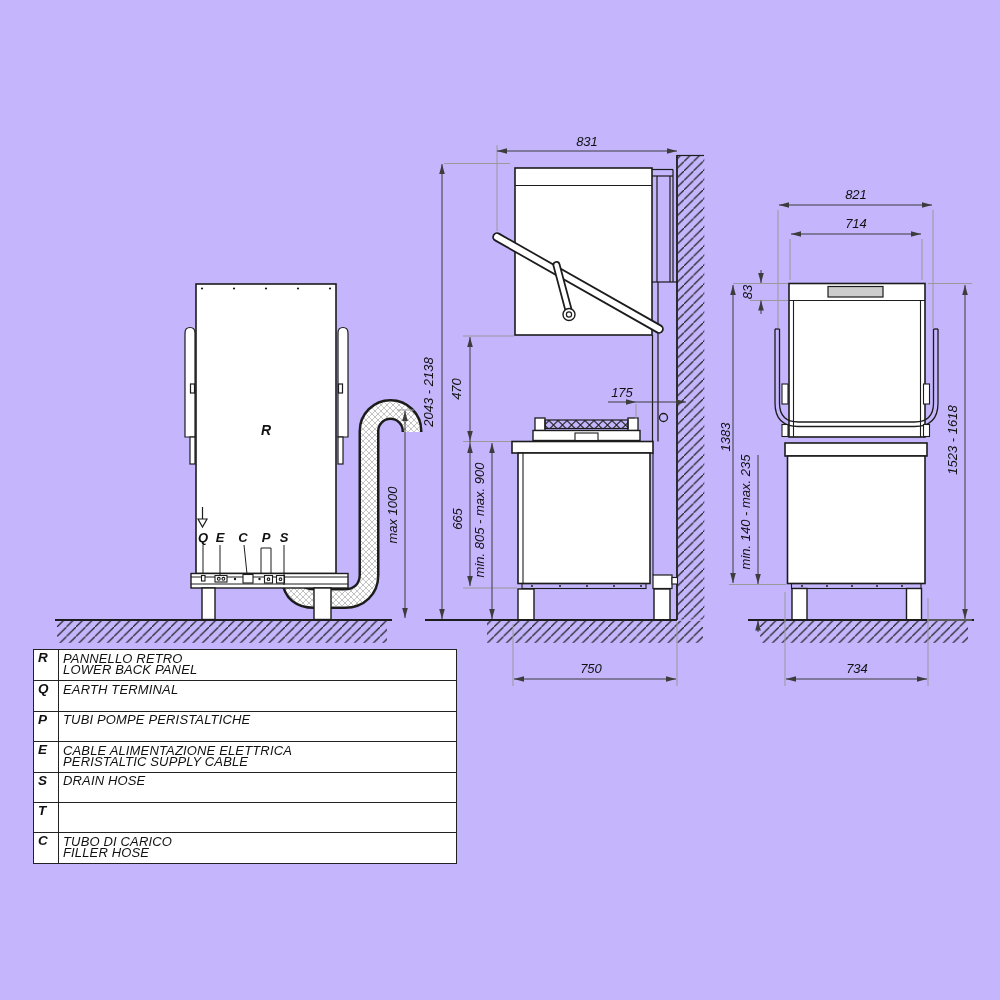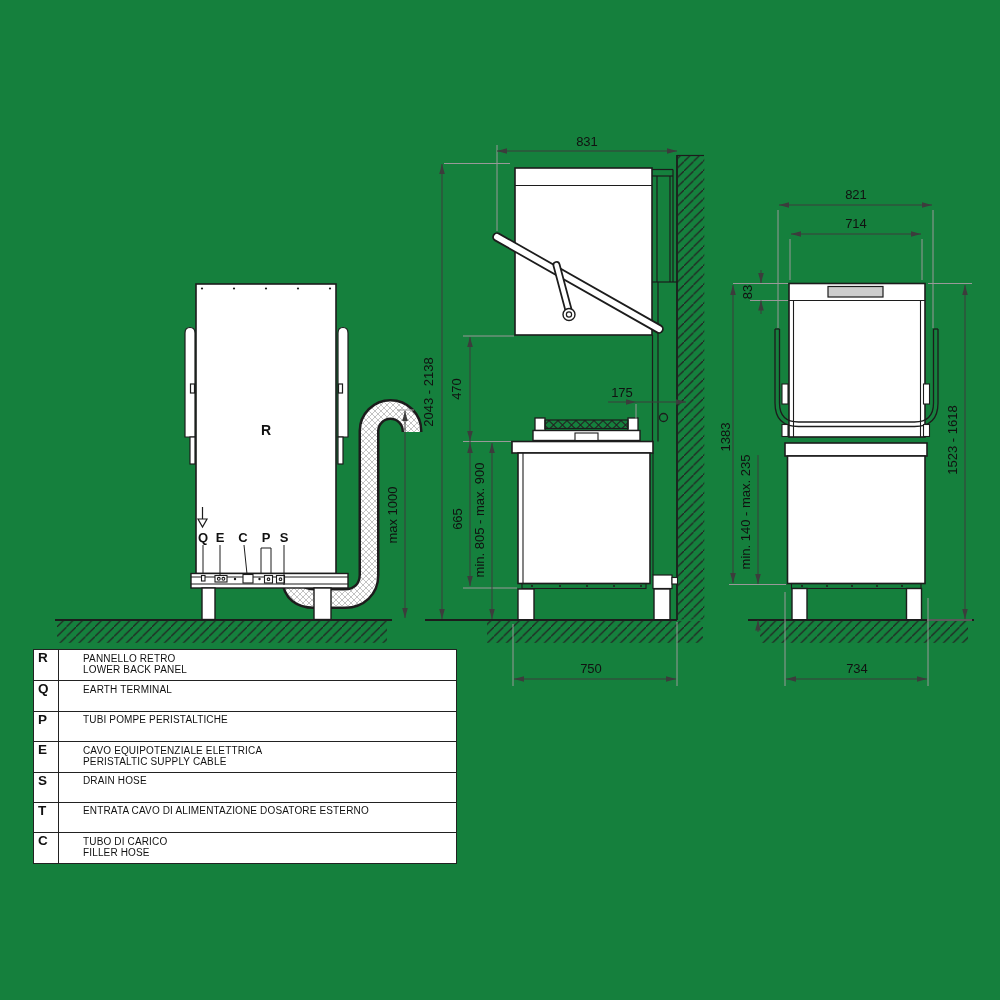"831" .page { background: #15803d -> #c4b5fd; font-style: none -> italic }
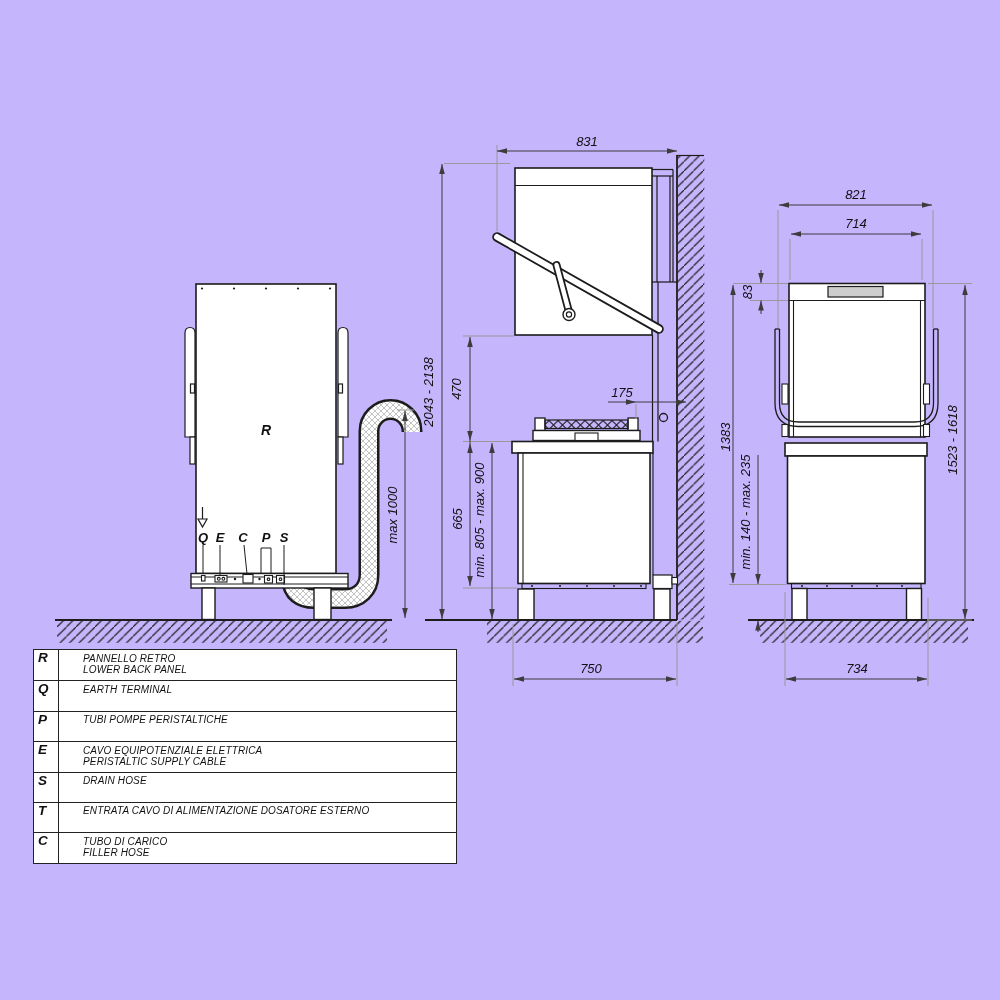"PANNELLO RETRO" .ltext { font-size: 10px -> 13px; margin-left: 20px -> none }
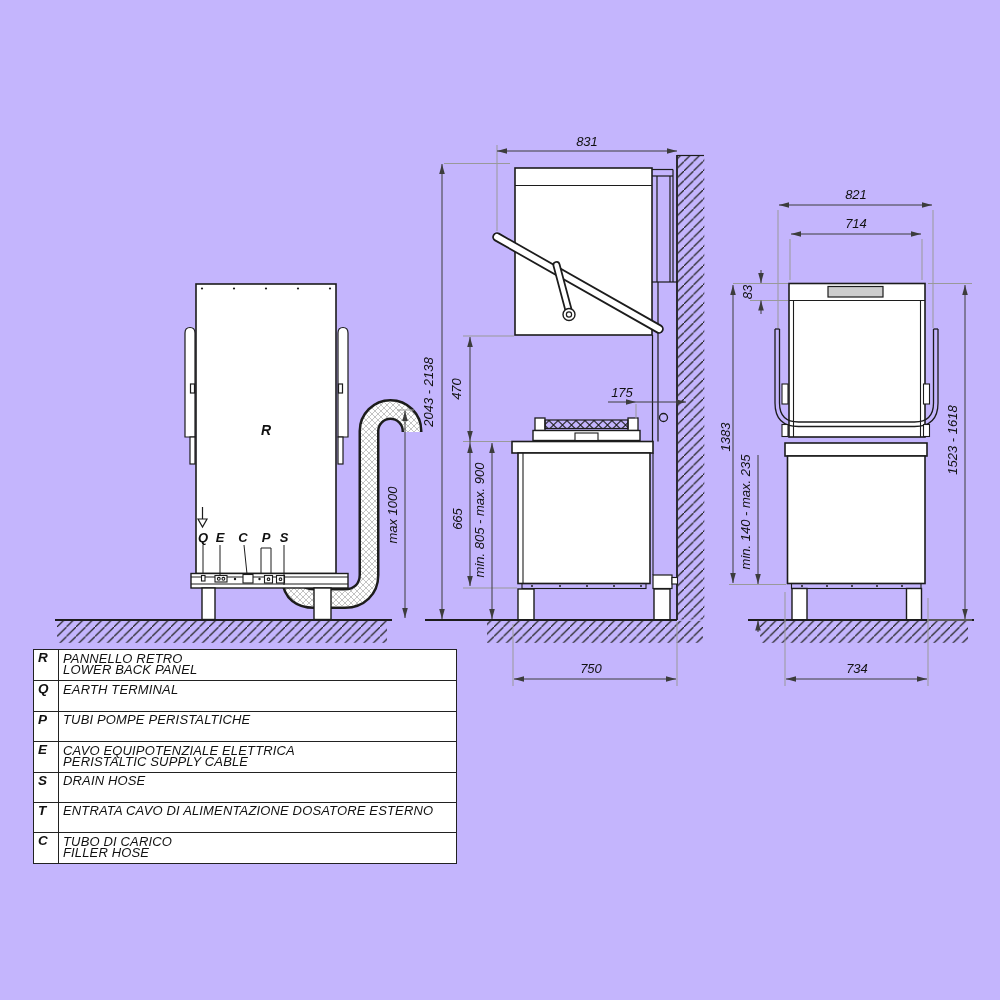"CAVO EQUIPOTENZIALE ELETTRICA" div { text: CAVO EQUIPOTENZIALE -> CABLE ALIMENTAZIONE }
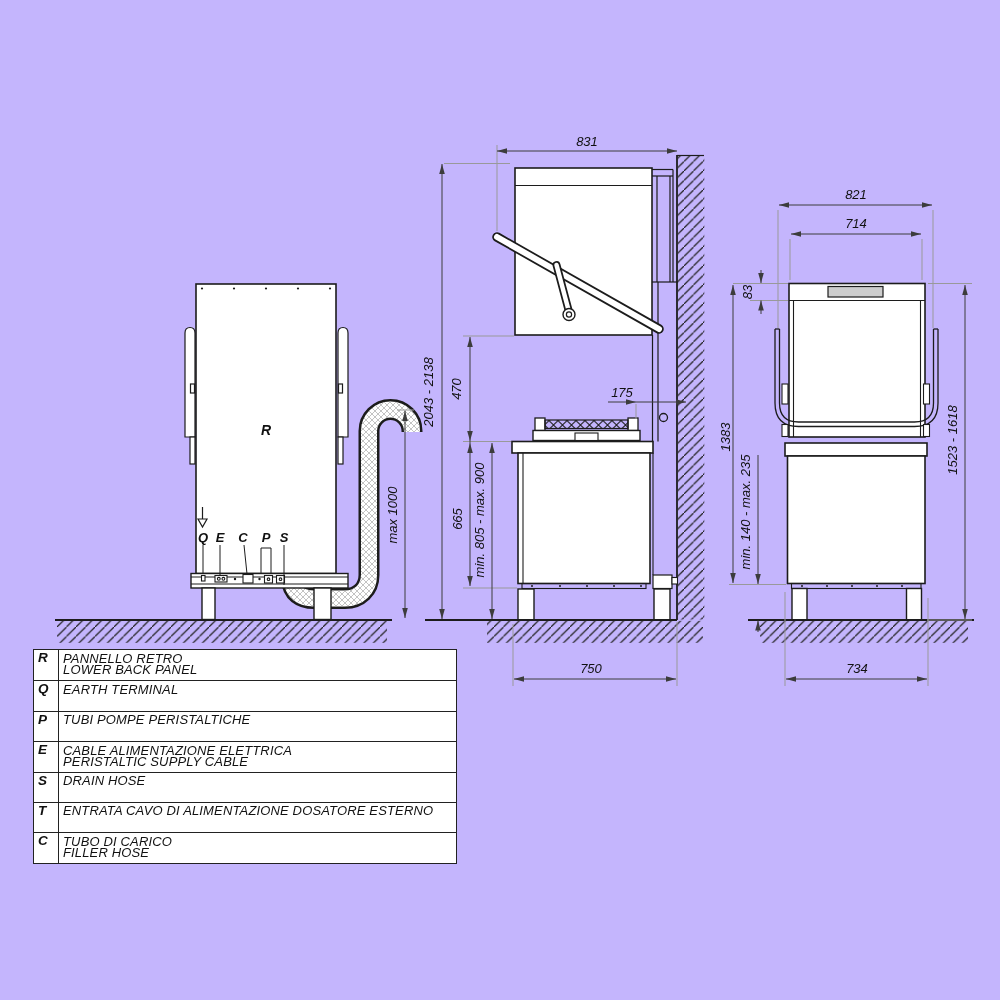"ENTRATA CAVO DI ALIMENTAZIONE DOSATORE" div { html: <div>ENTRATA CAVO DI ALIMENTAZIONE DOSATORE ESTERNO</div> -> none }
